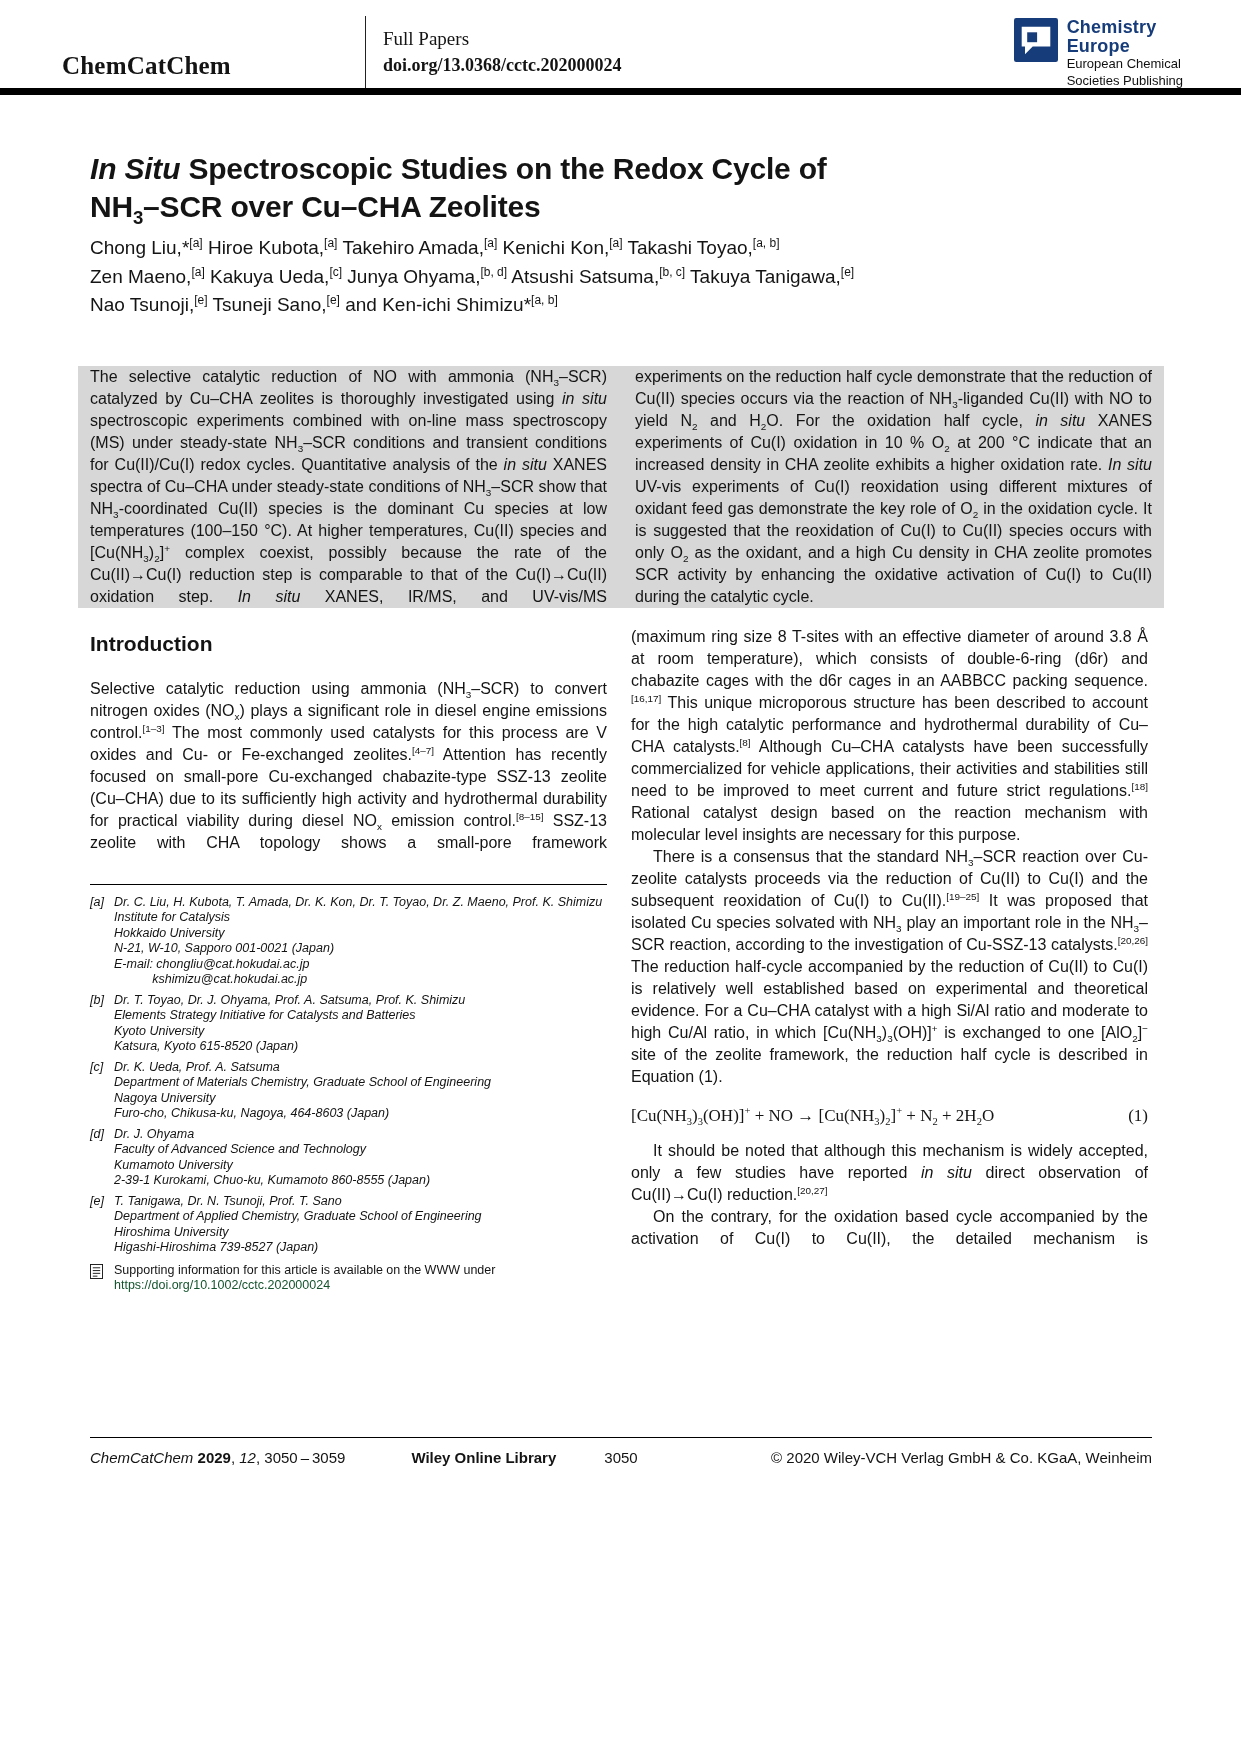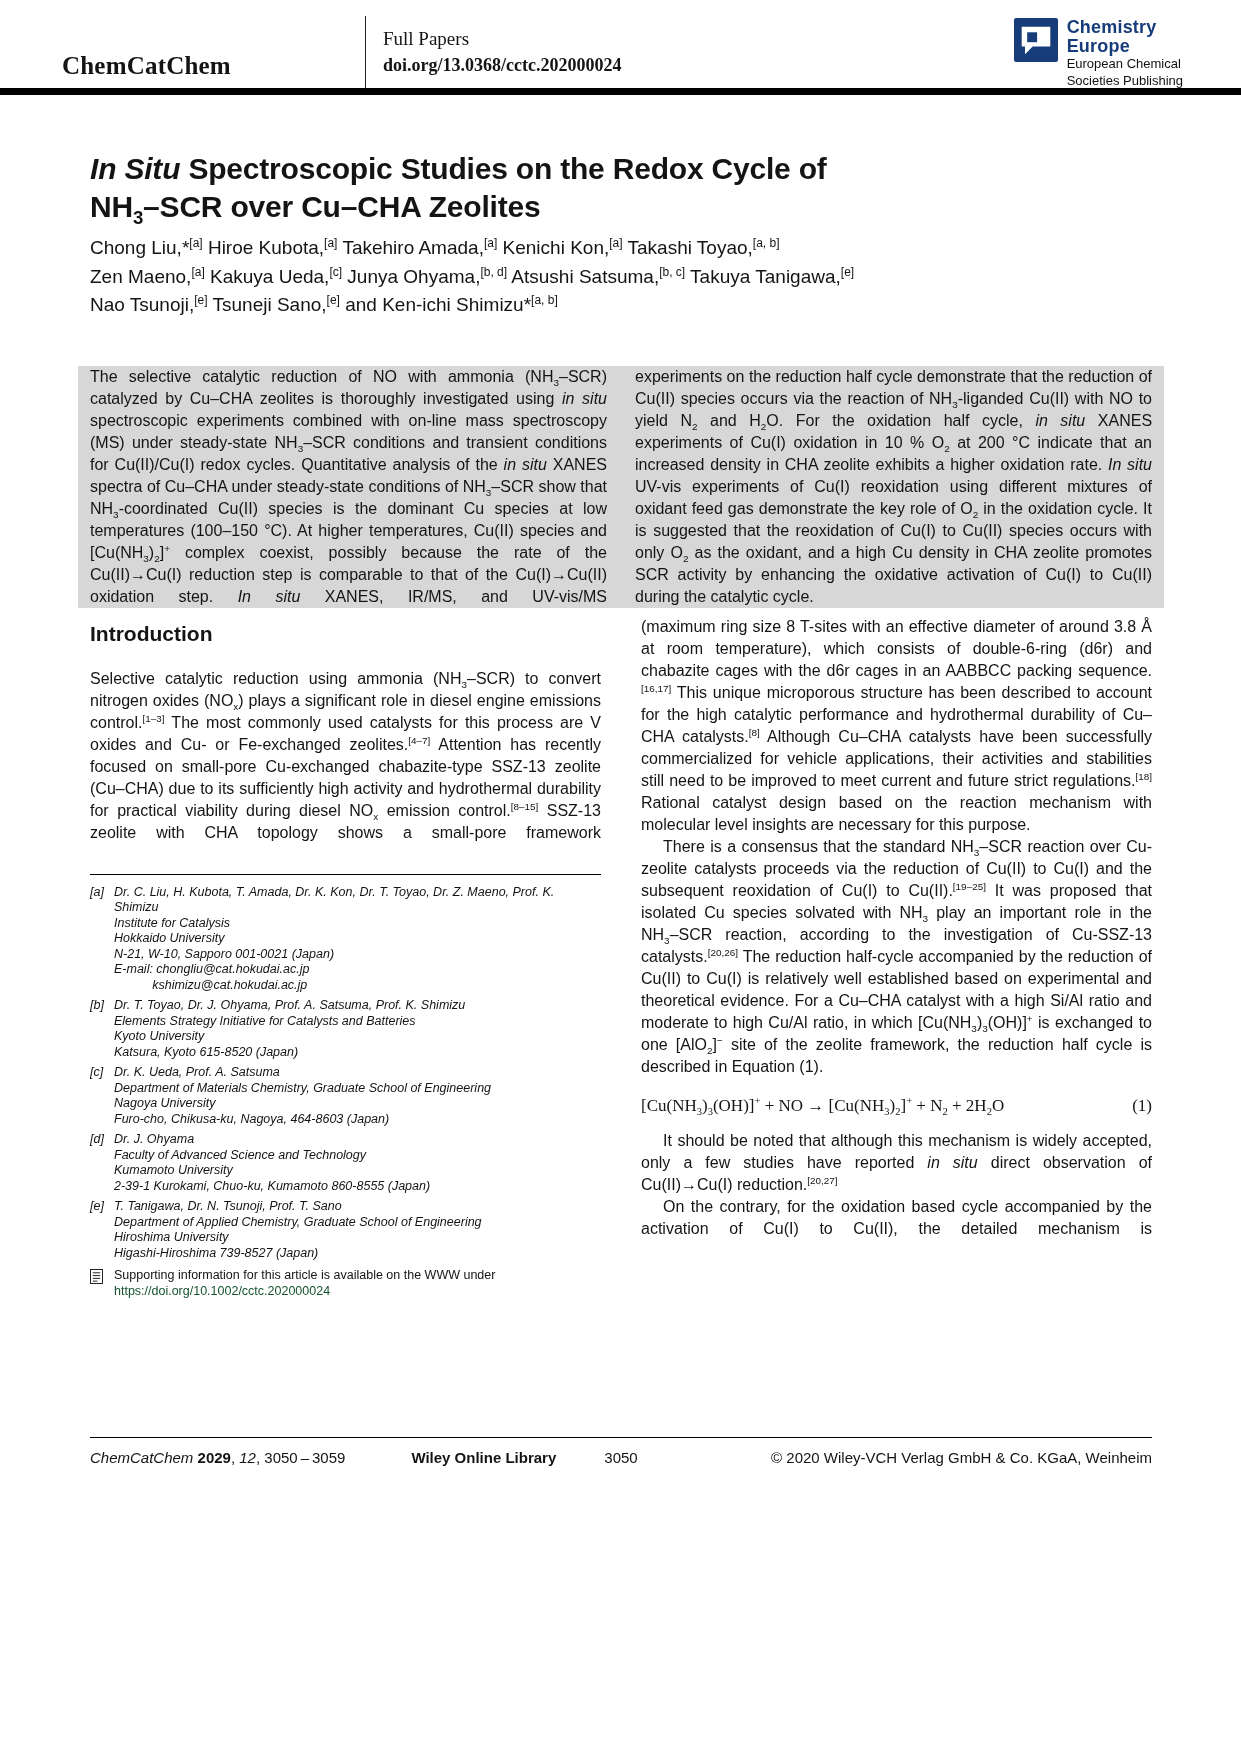"Introduction" .cols { gap: 40px -> 24px; margin-top: 8px -> 18px }
